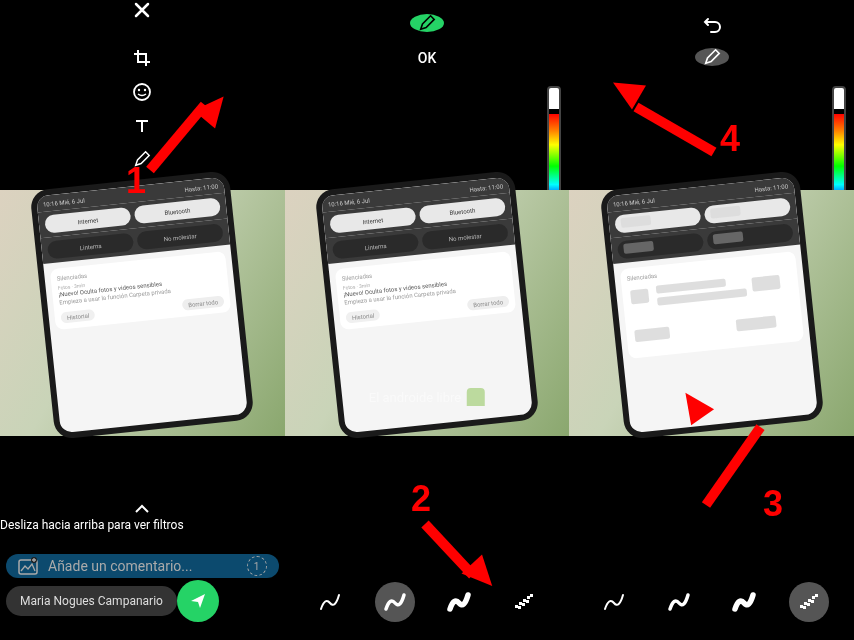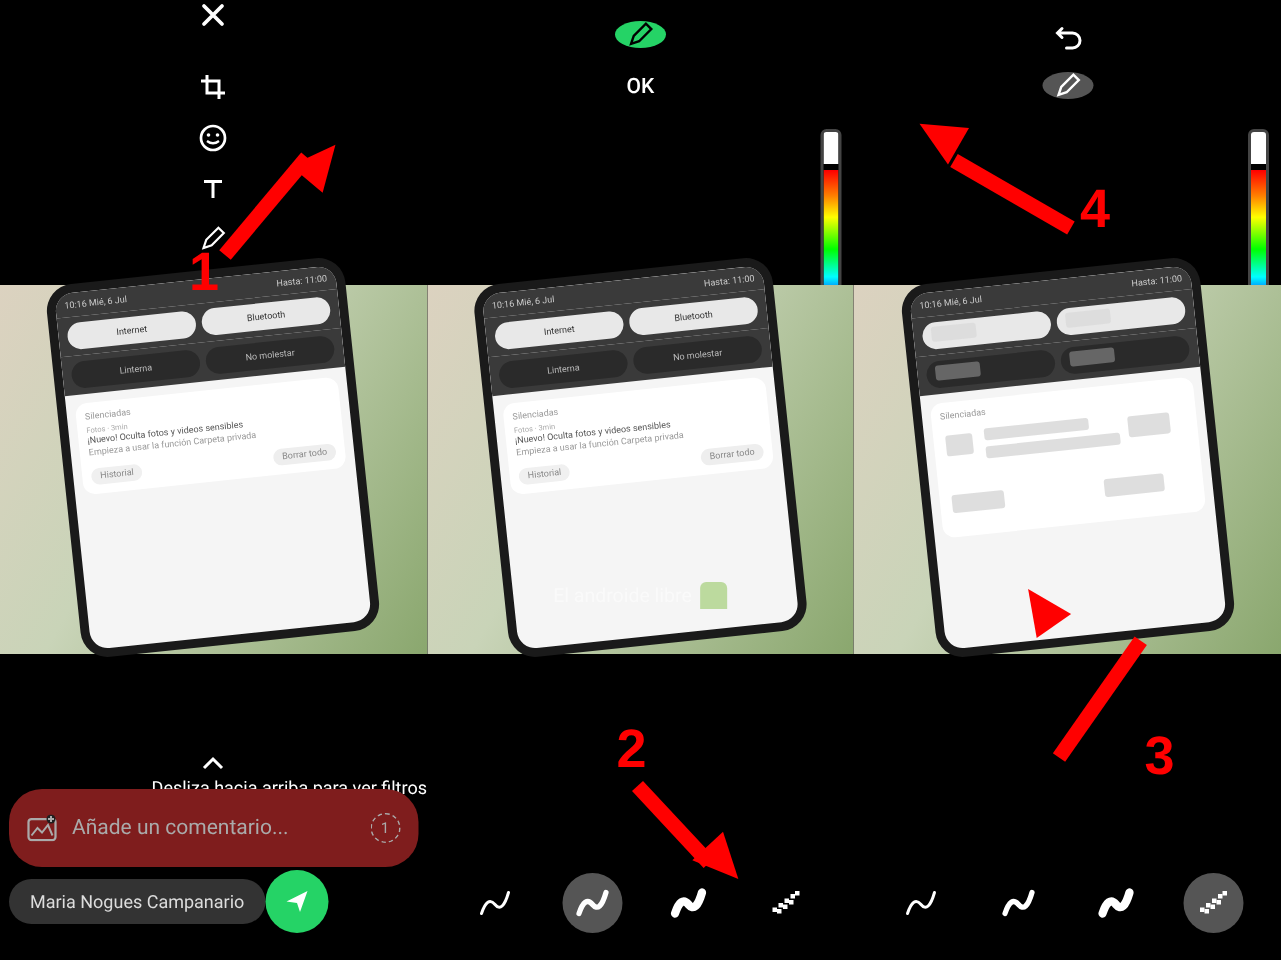"Desliza hacia arriba para ver" .swipe-hint { text-align: right -> left }
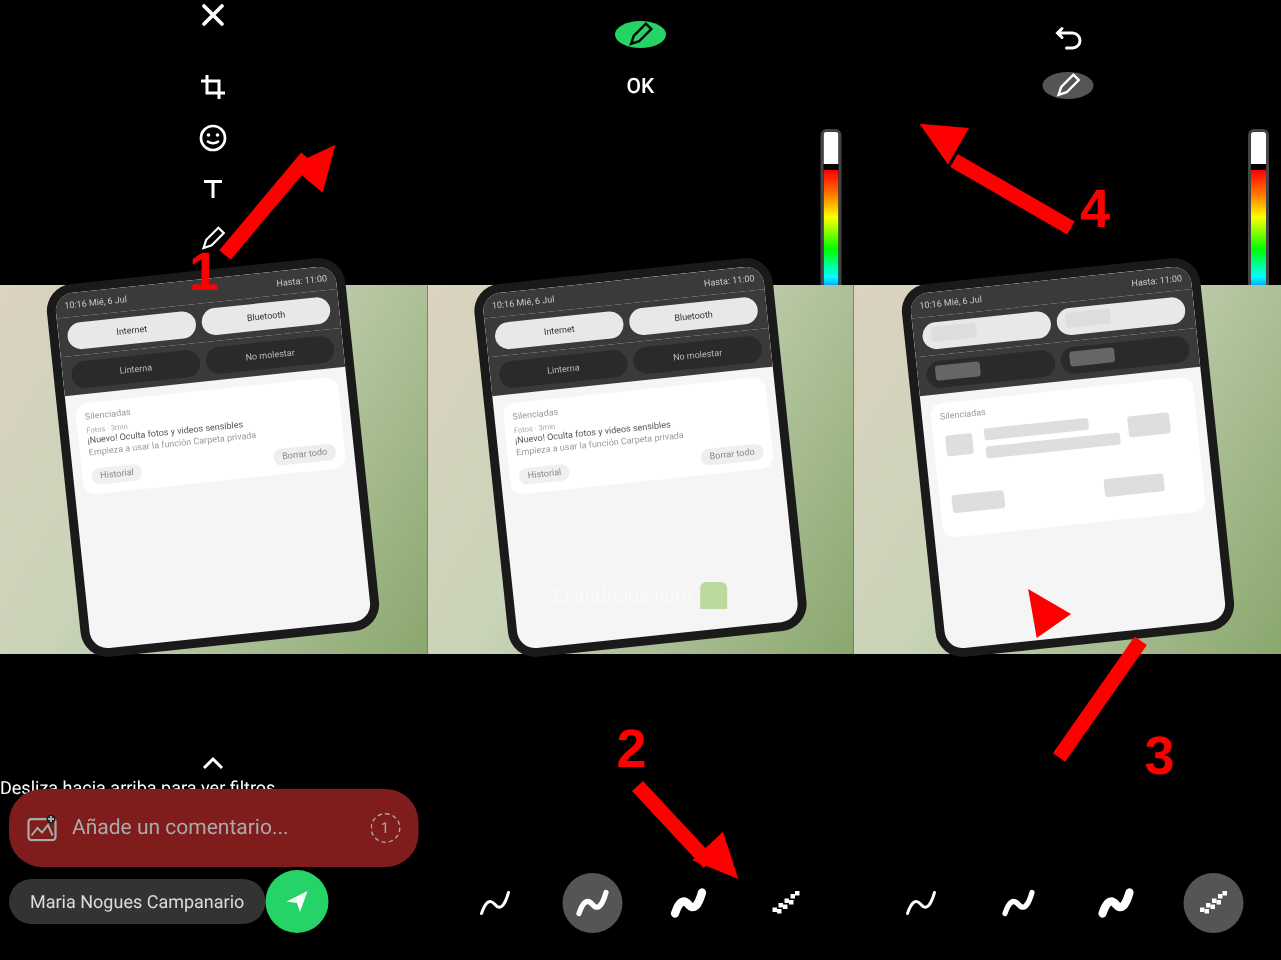"Añade un comentario..." .comment-bar { background: #7f1d1d -> #0c4a6e; height: 52px -> 24px }
